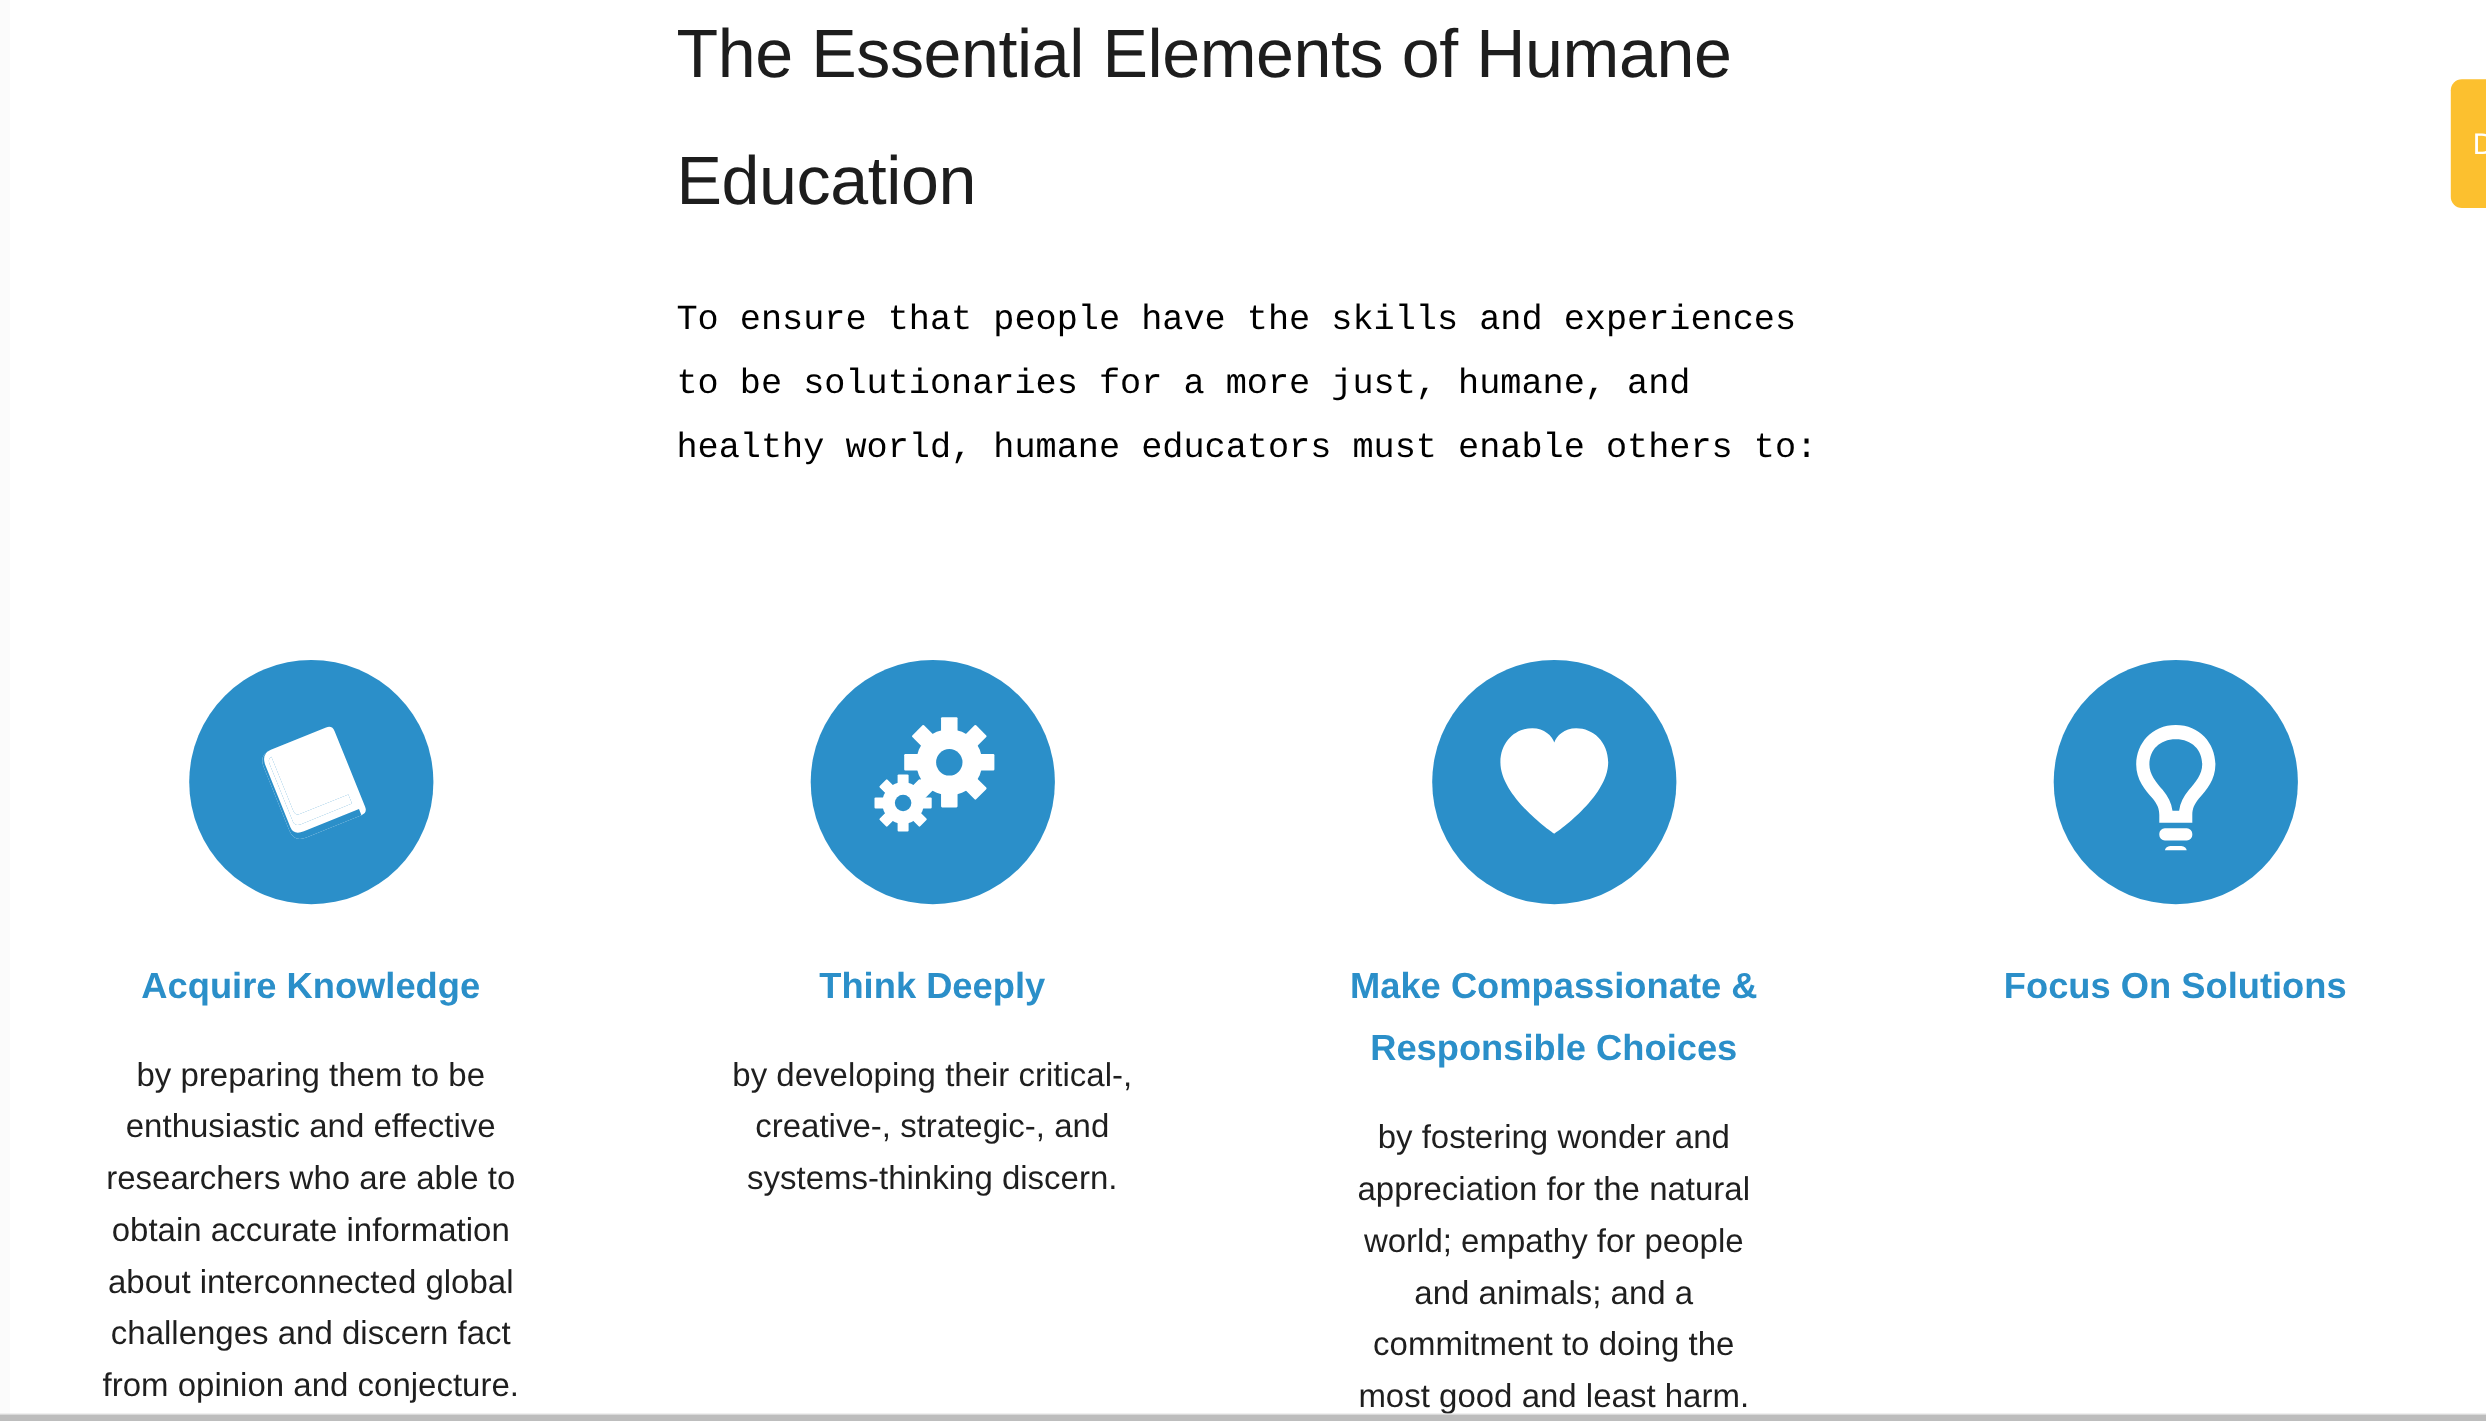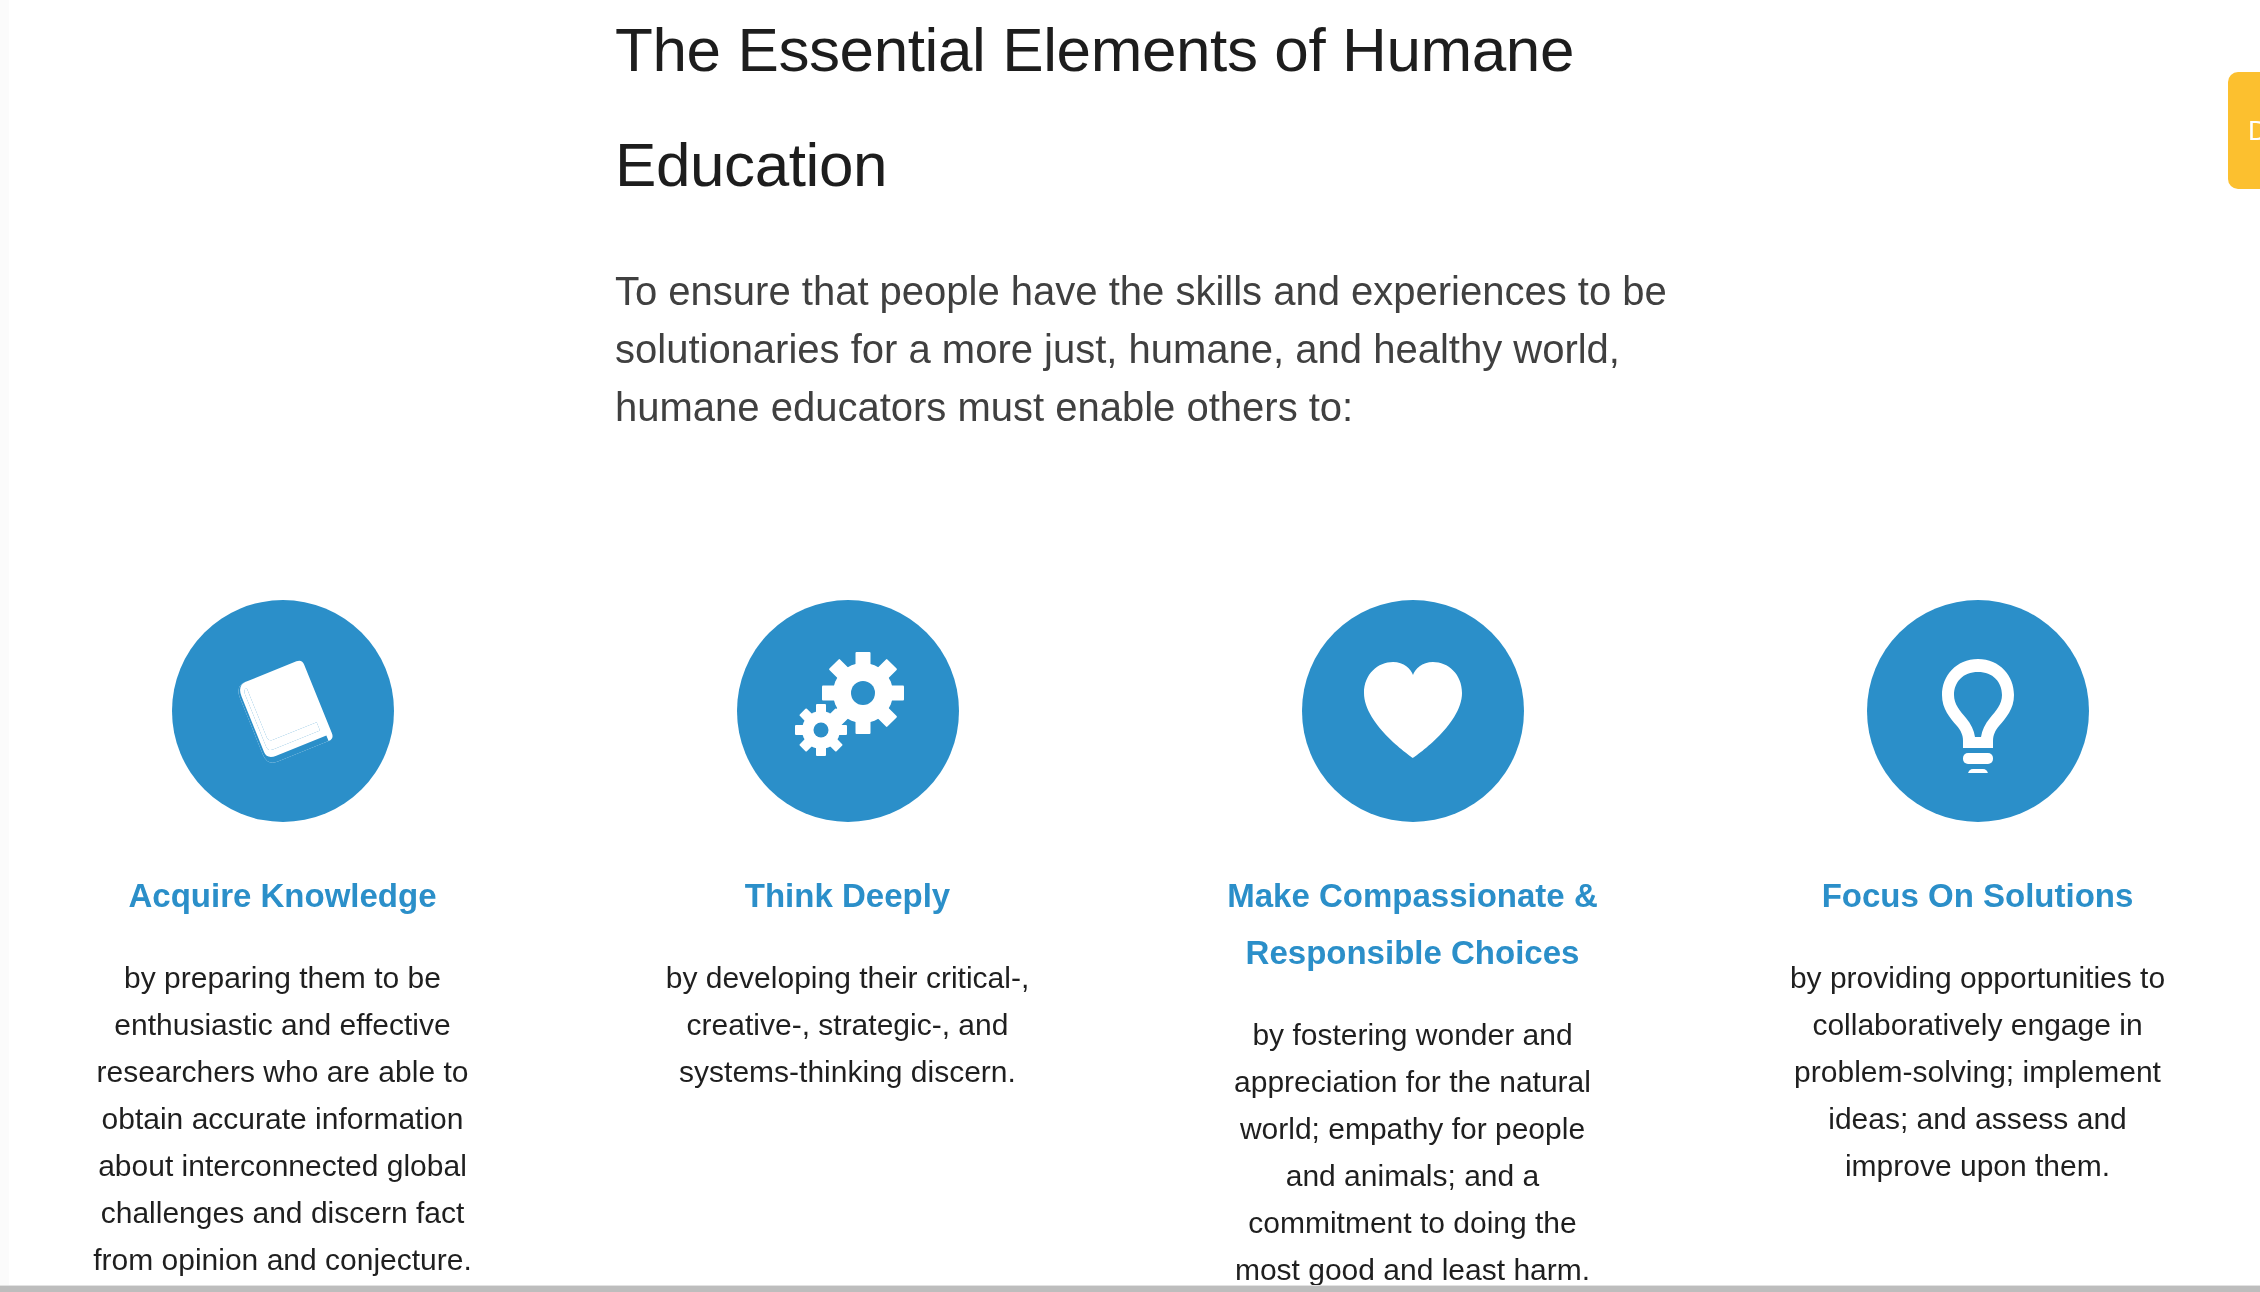"To ensure that people have" .intro-paragraph { color: #404040 -> #000000; font-family: none -> Liberation Mono, monospace; font-size: 40px -> 32px }
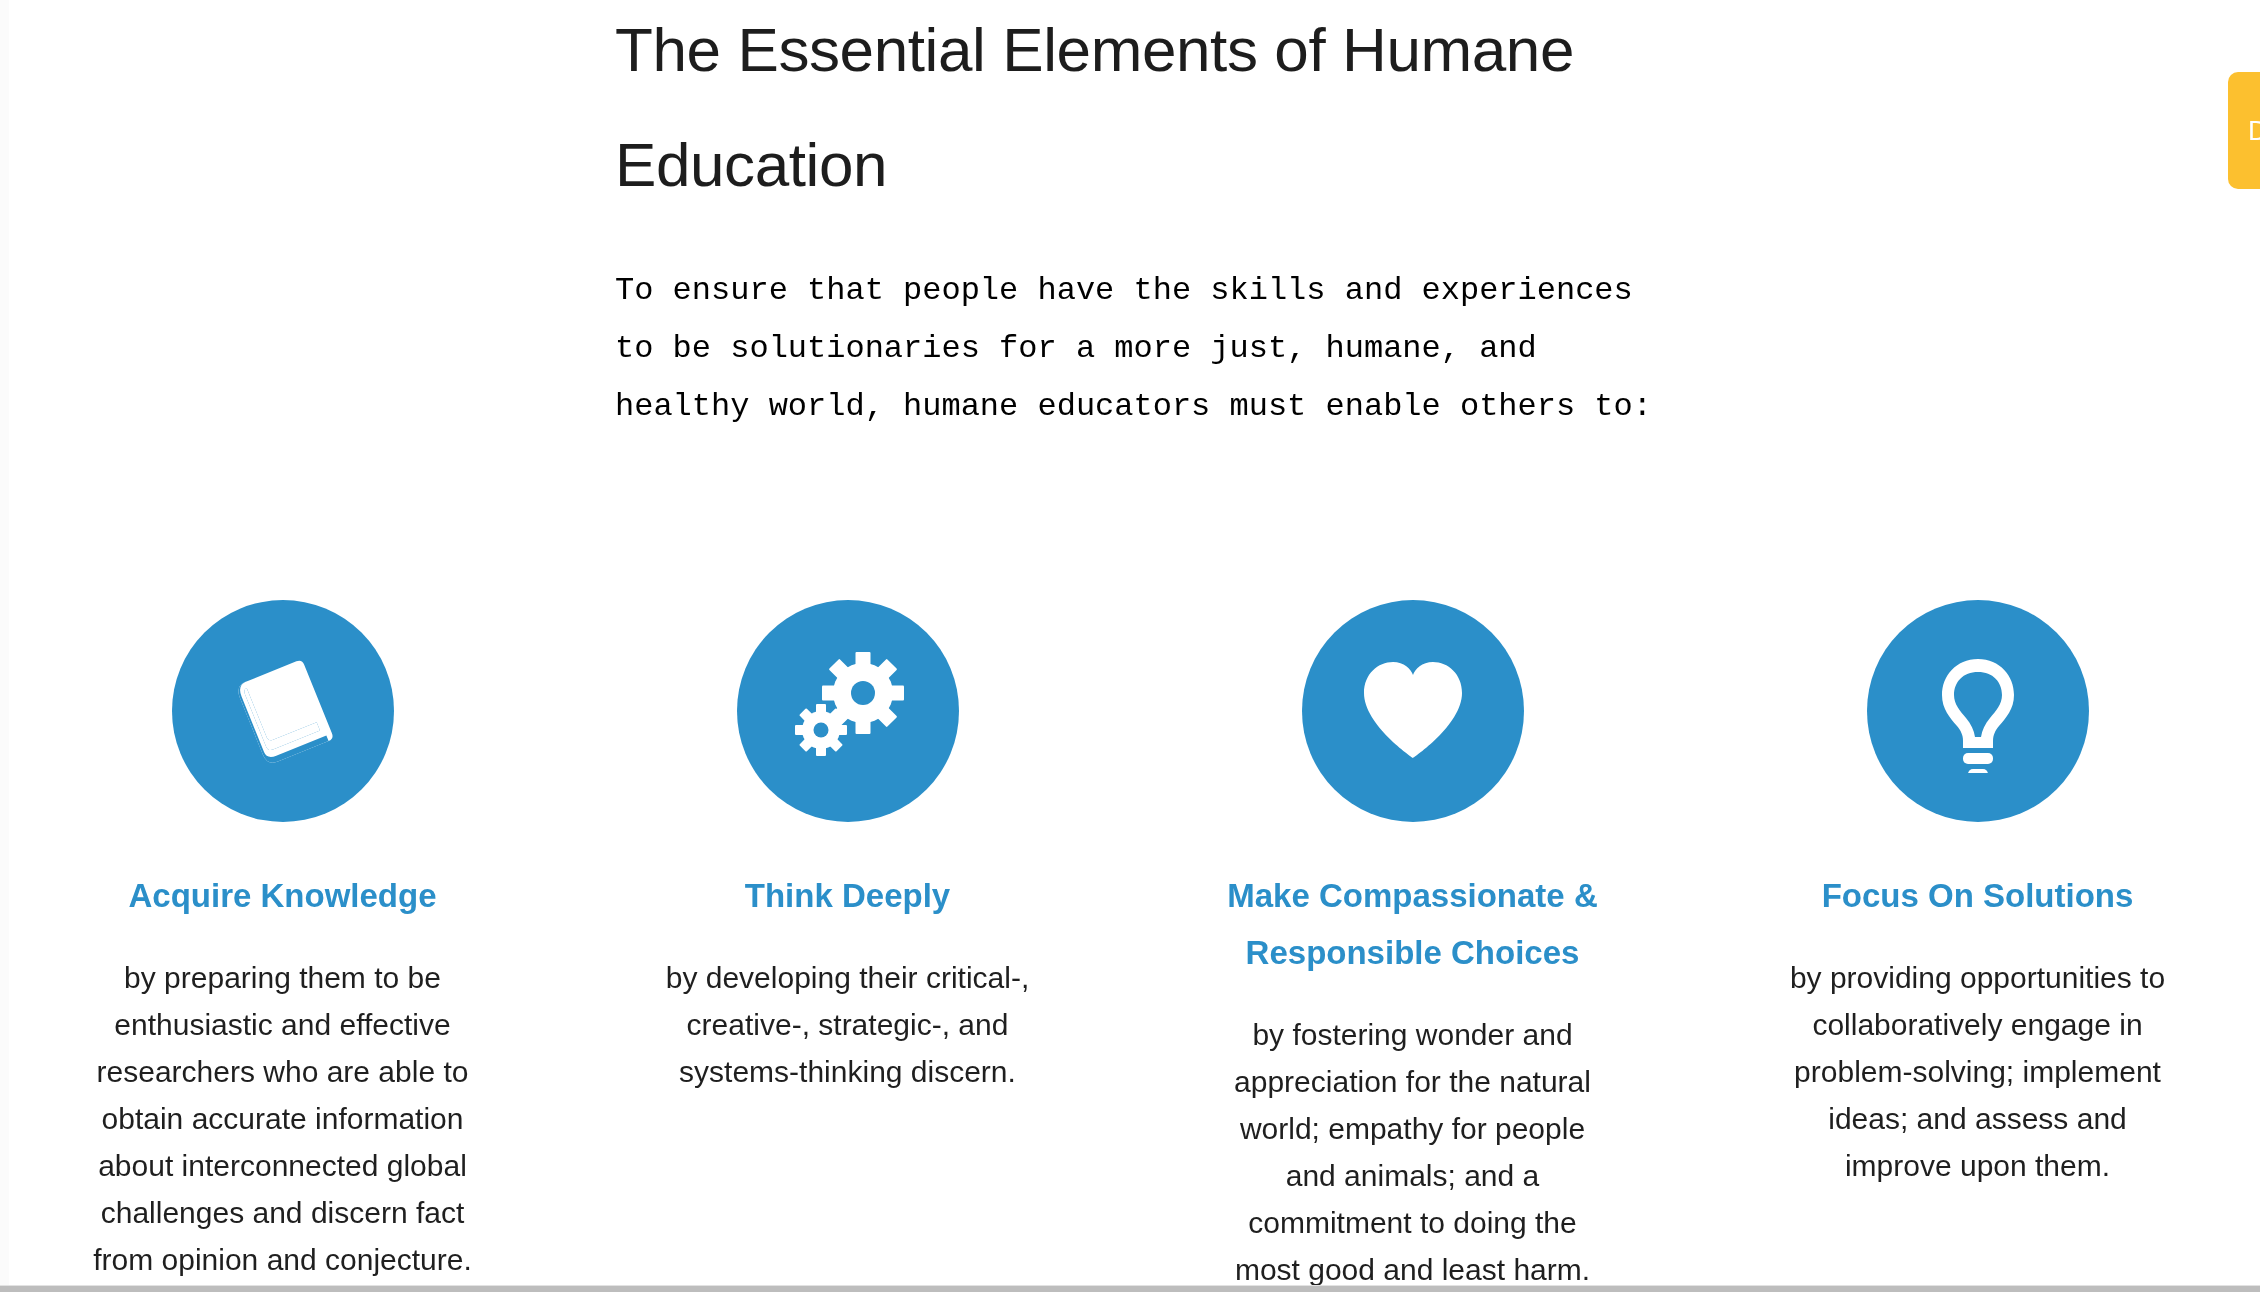"by providing opportunities to" div.card-body { html: <div>by providing opportunities to collaboratively engage in problem-solving; implement ideas; and assess and improve upon them.</div> -> none }
